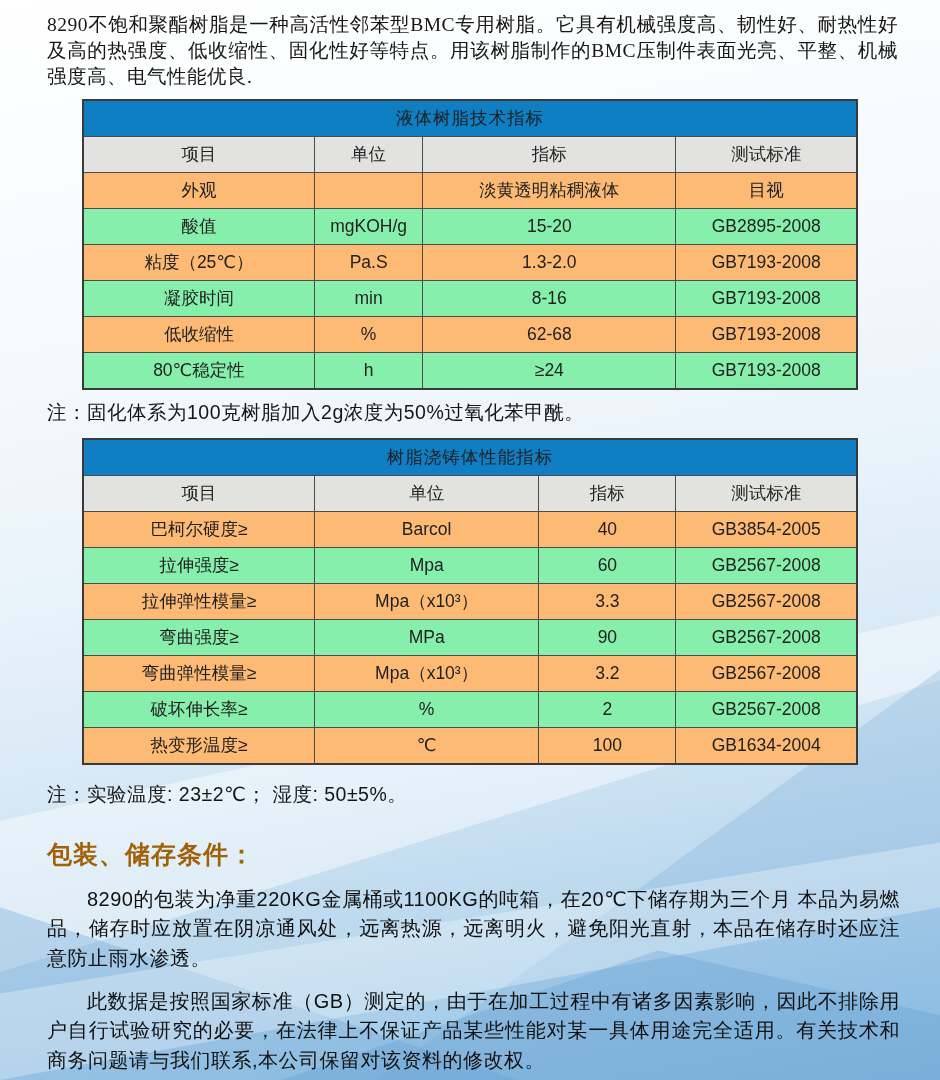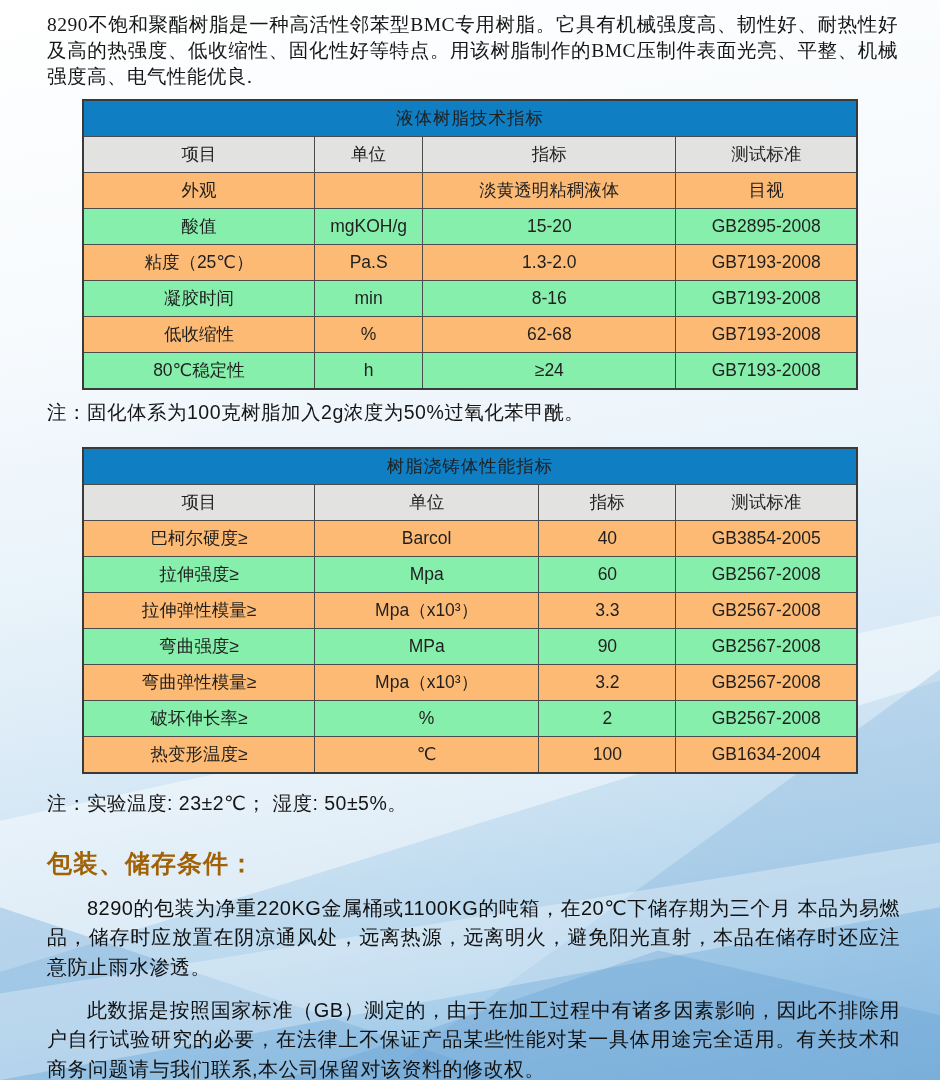"注：固化体系为100克树脂加入2g浓度为50%过氧化苯甲酰。" .note-1 { margin-bottom: 21px -> 12px }
